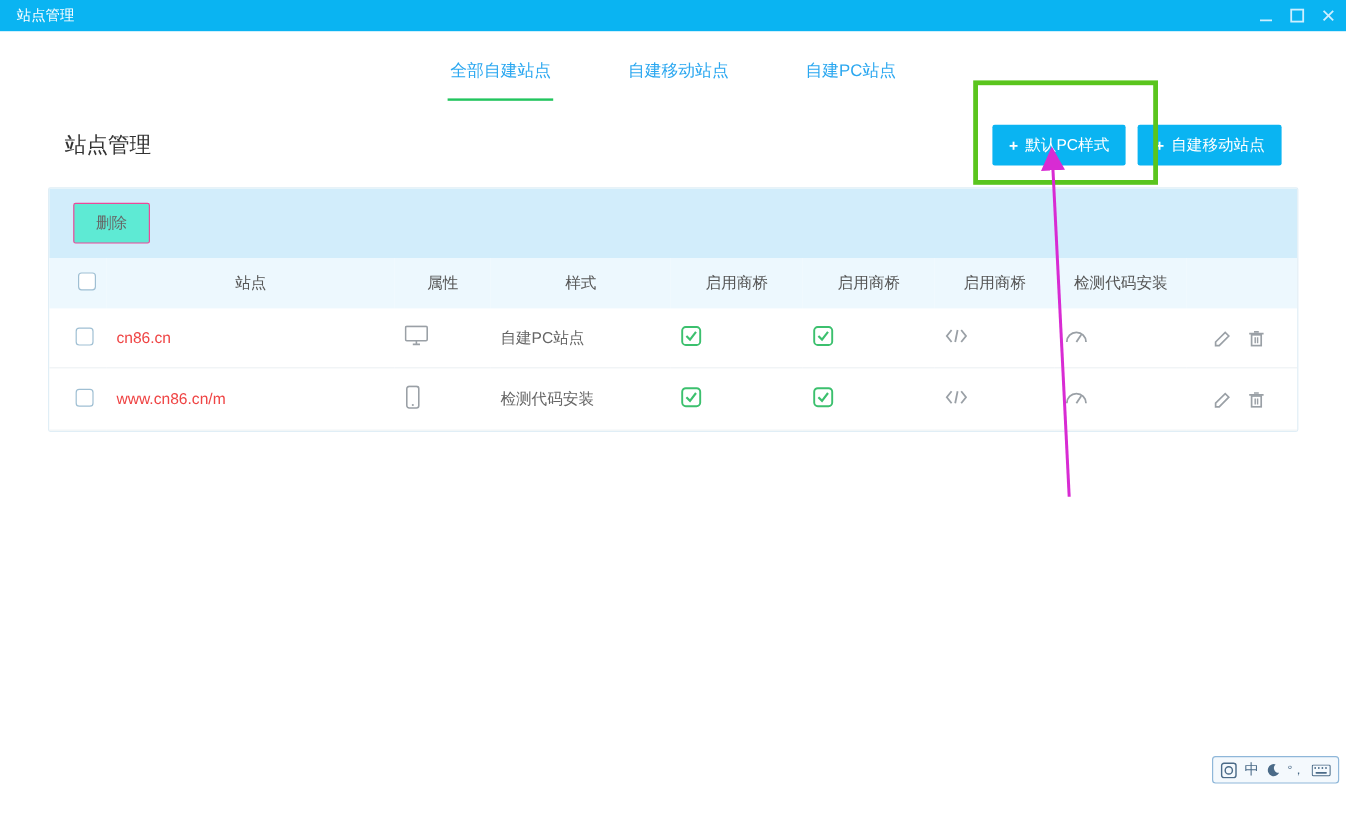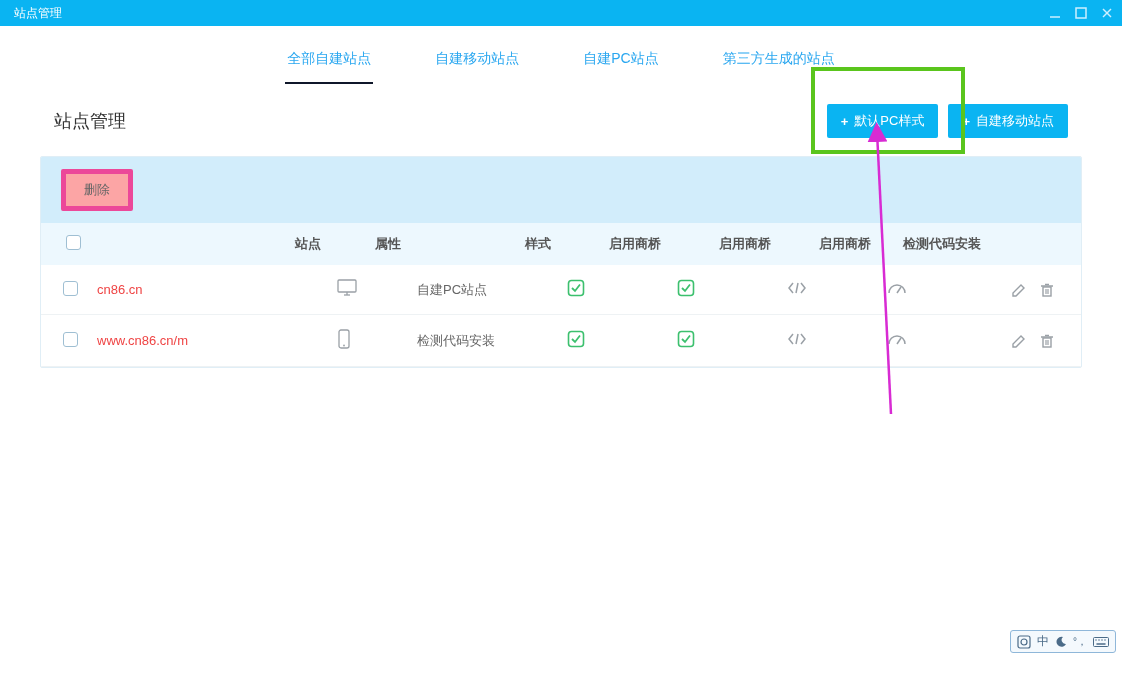"全部自建站点" .tab.active { border-bottom: 2px solid #0f172a -> 2px solid #22c55e }
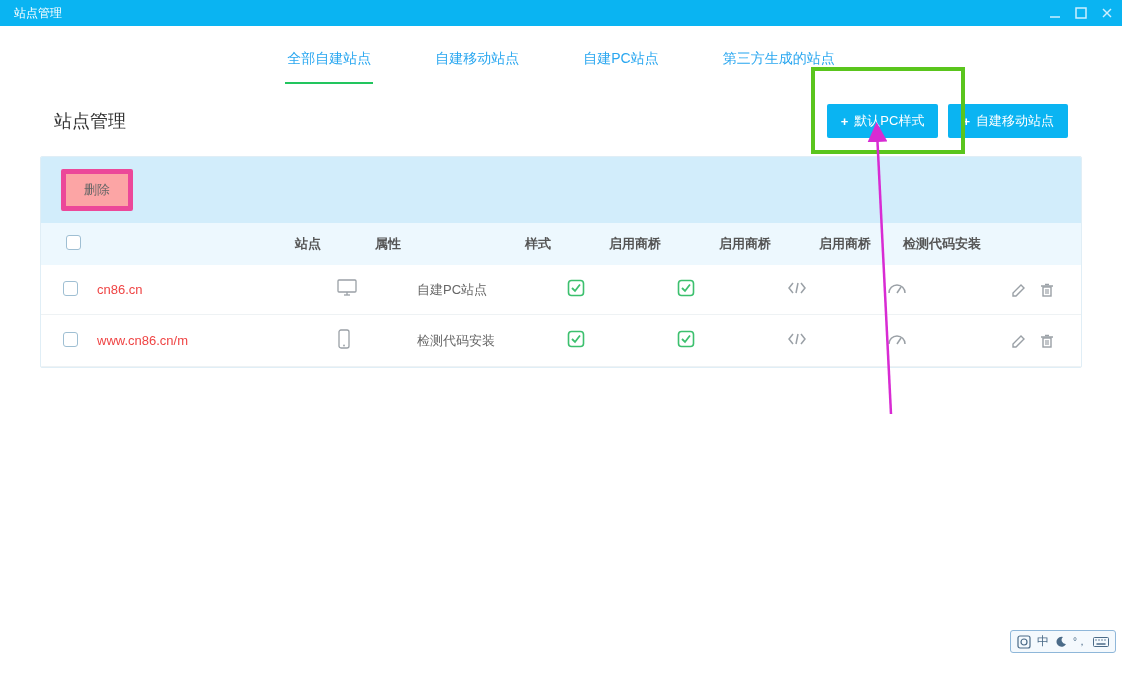"第三方生成的站点" div.tab { html: <div>第三方生成的站点</div> -> none }
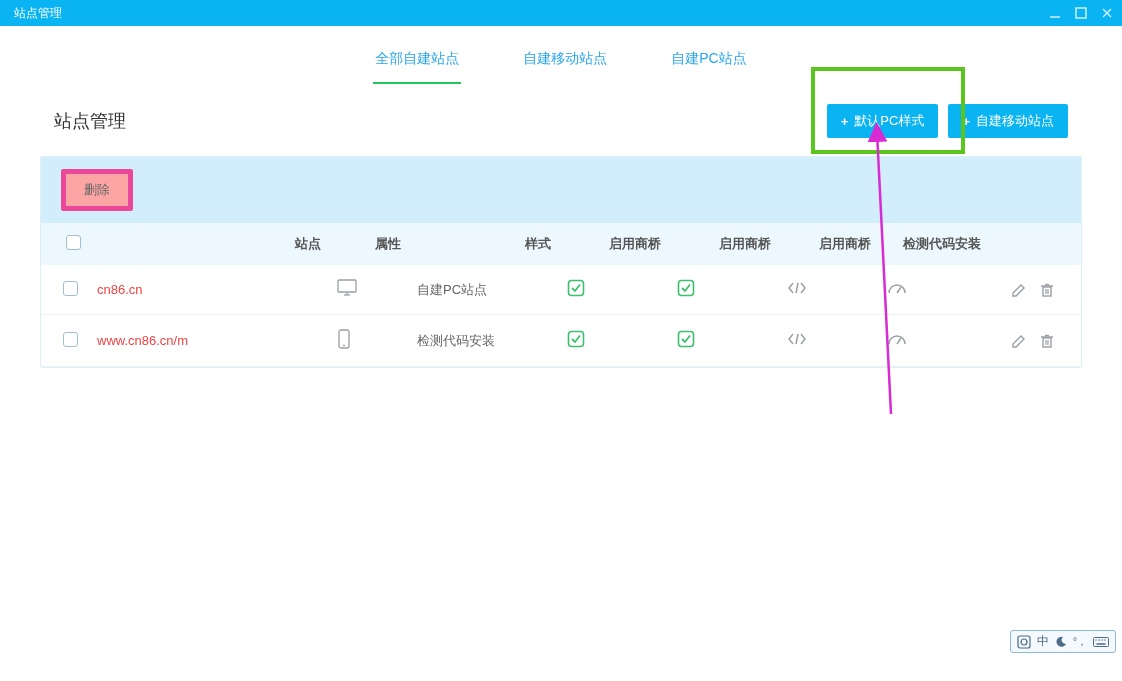"删除" .btn-outline { background: #fca5a5 -> #5eead4; border: 5px solid #ec4899 -> 1px solid #ec4899 }
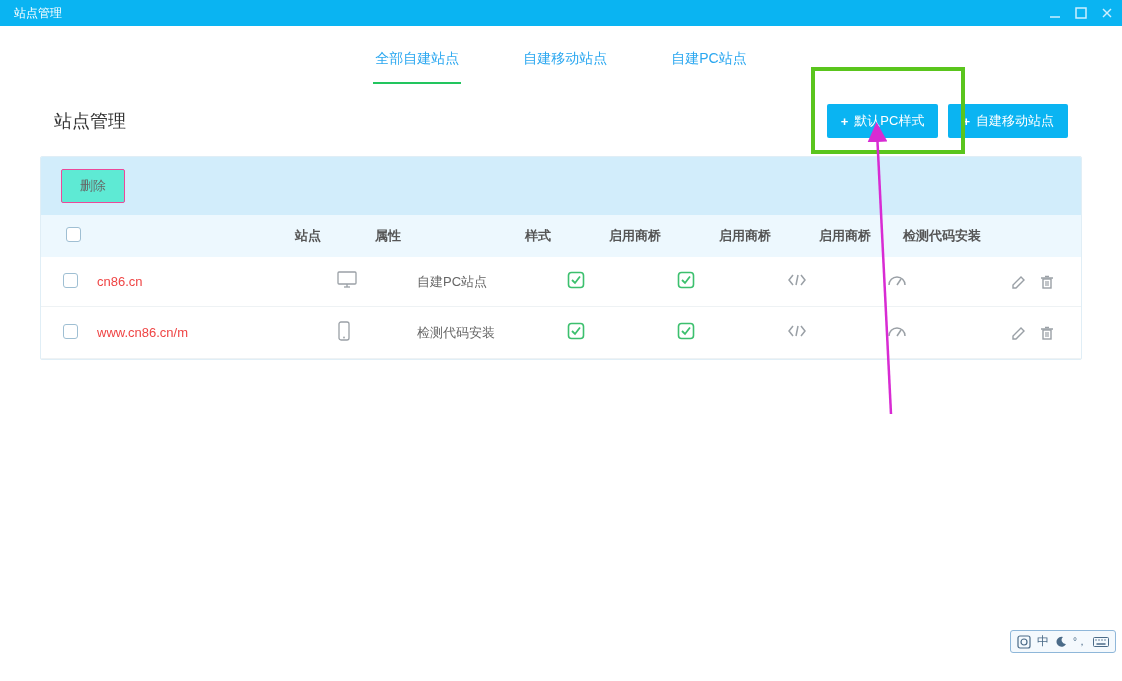"站点" th { font-weight: 700 -> 400; text-align: right -> center }
